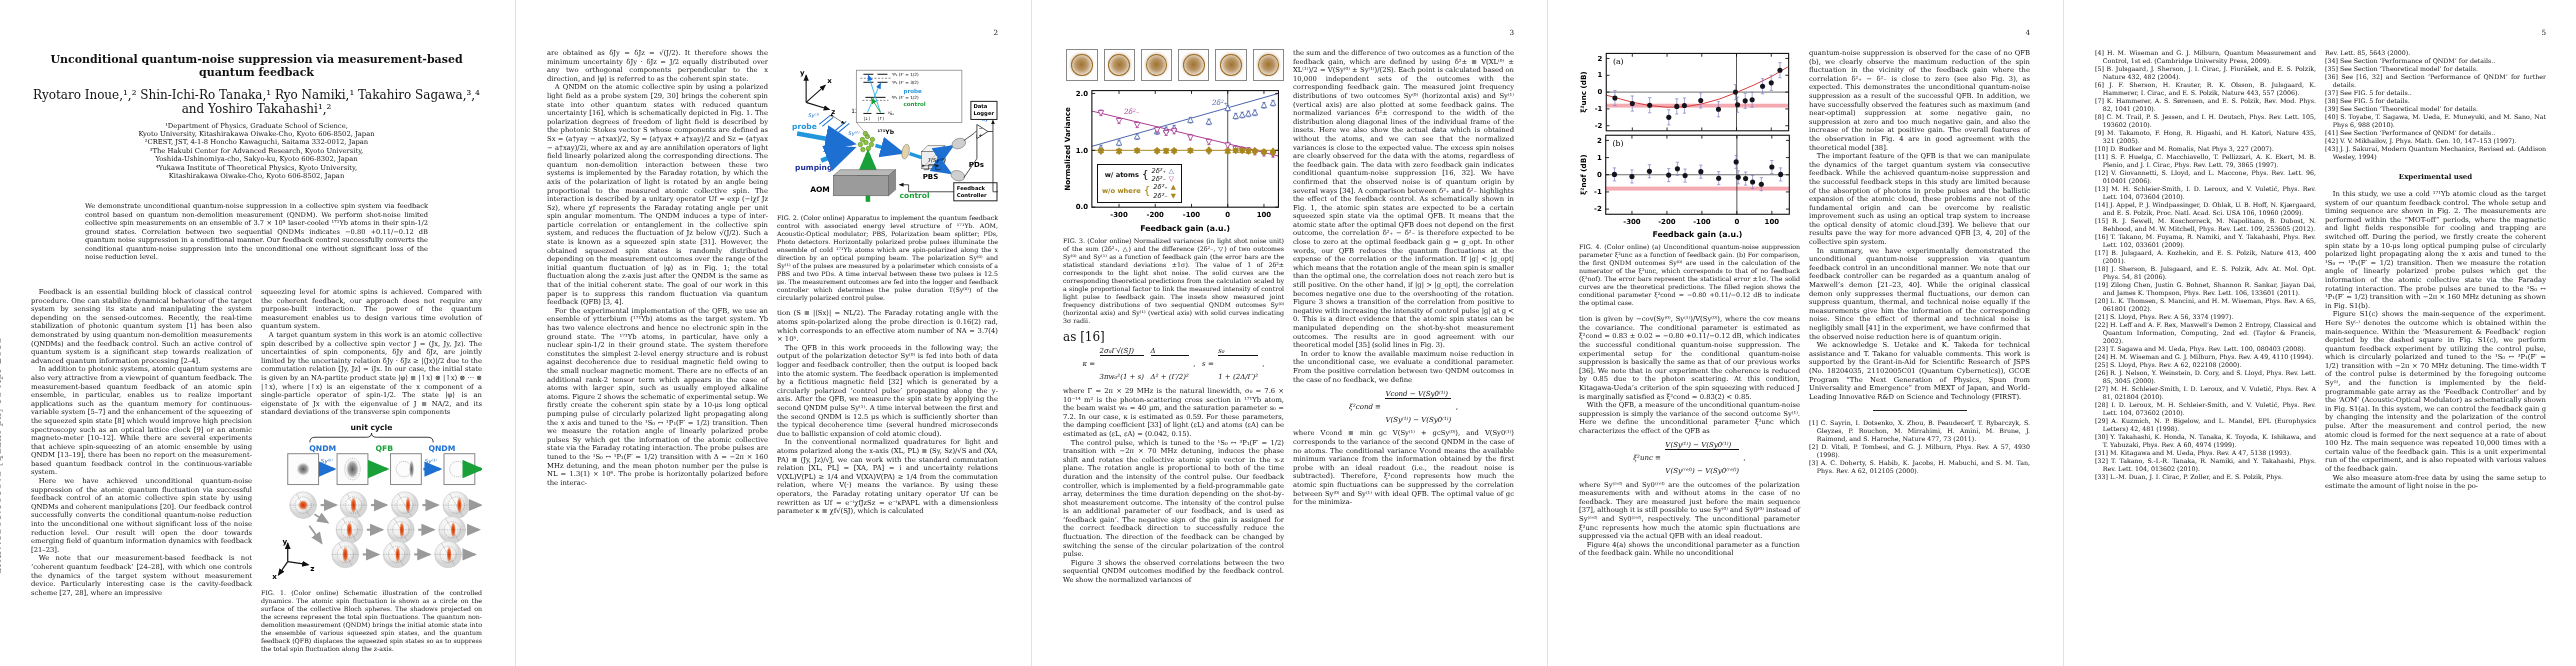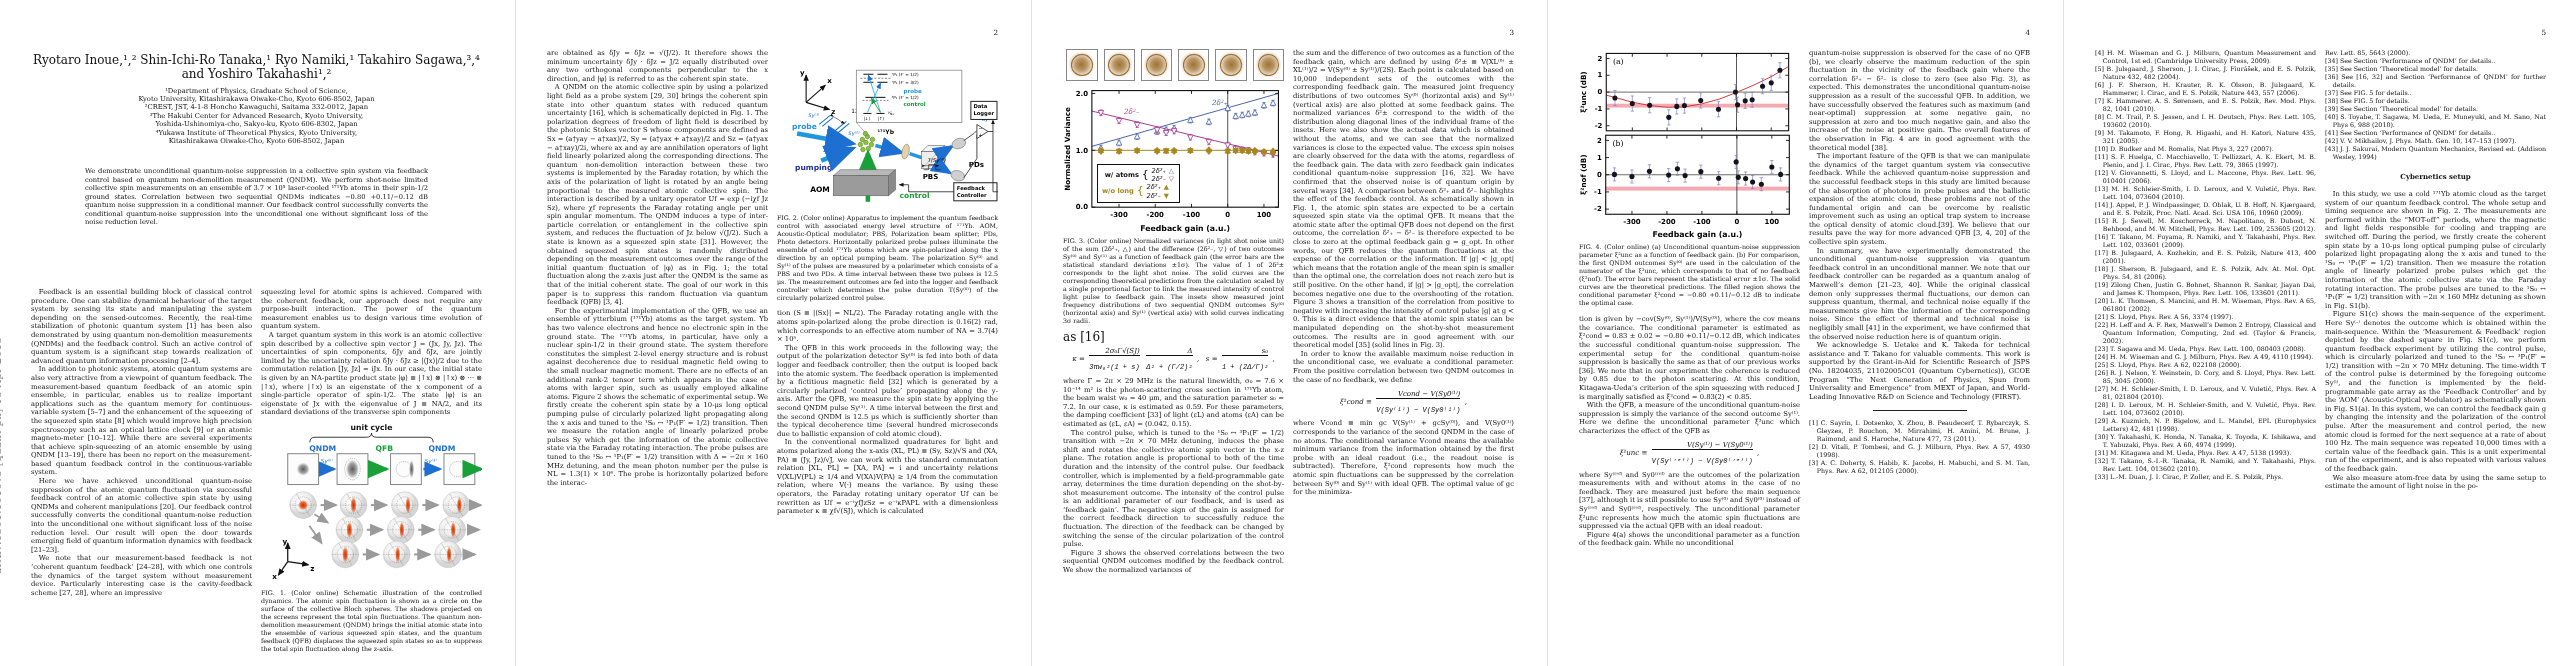"Unconditional quantum-noise suppression" div.ptitle { html: none -> <div>Unconditional quantum-noise suppression via measurement-based quantum feedback</div> }
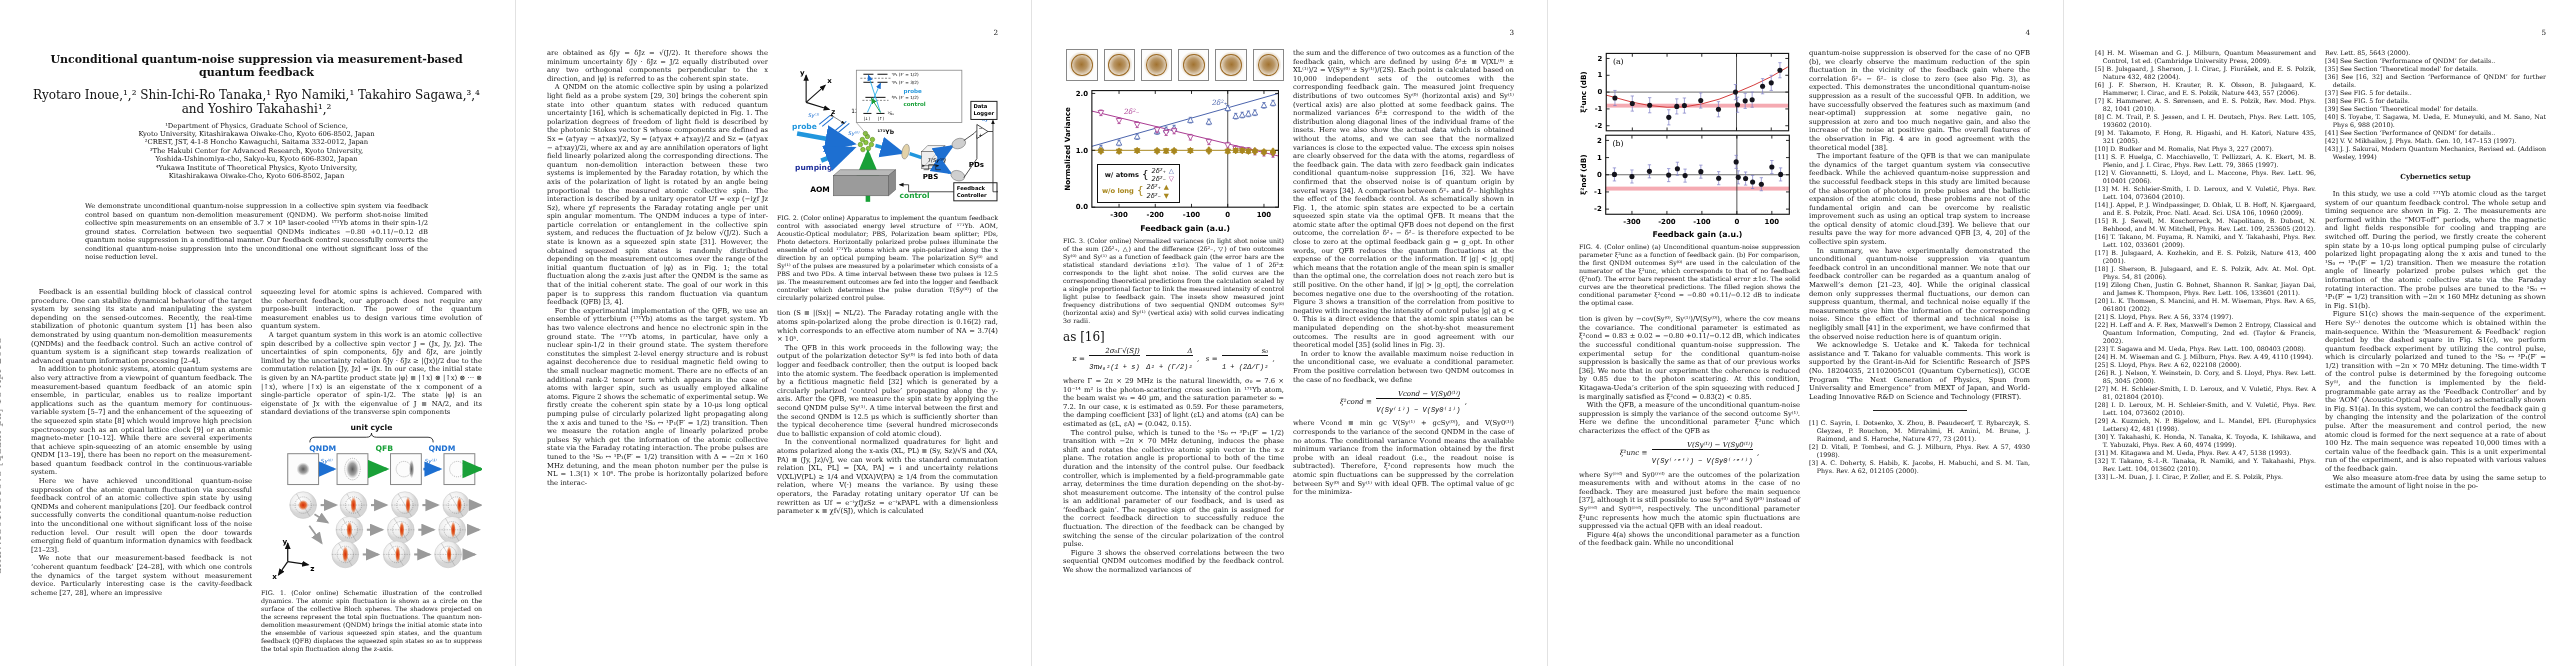"Cybernetics setup" div.sechead { text: Cybernetics setup -> Experimental used }
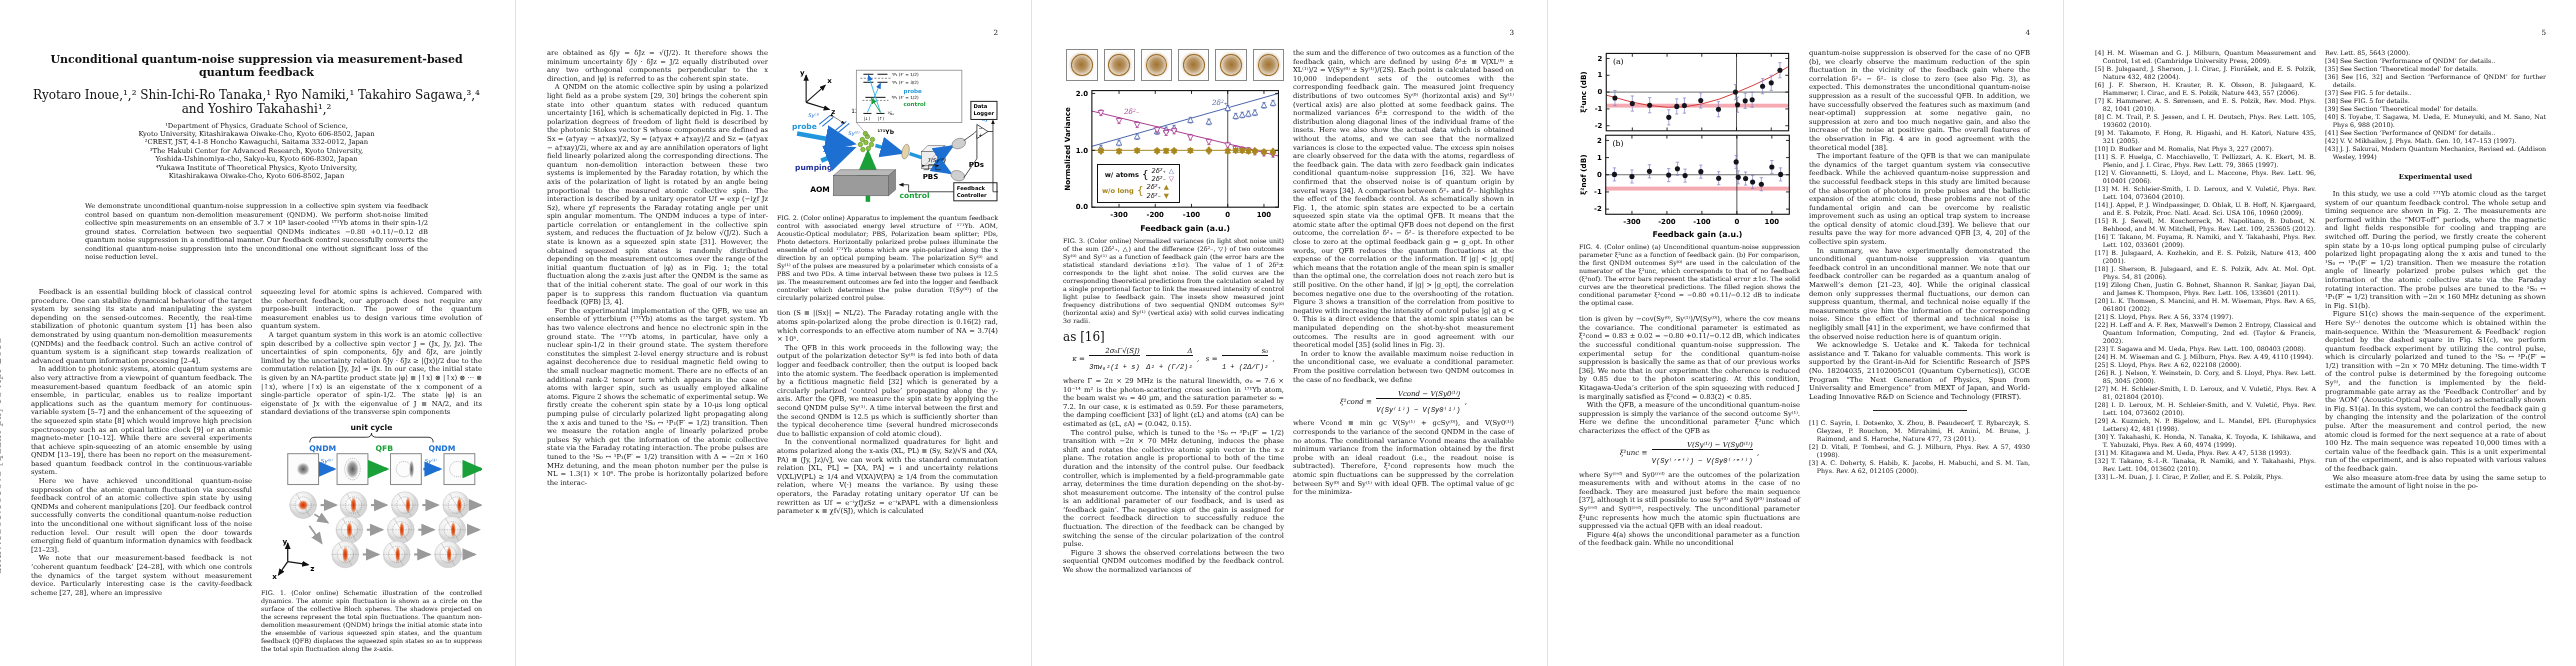"w/o long" span { text: long -> where }
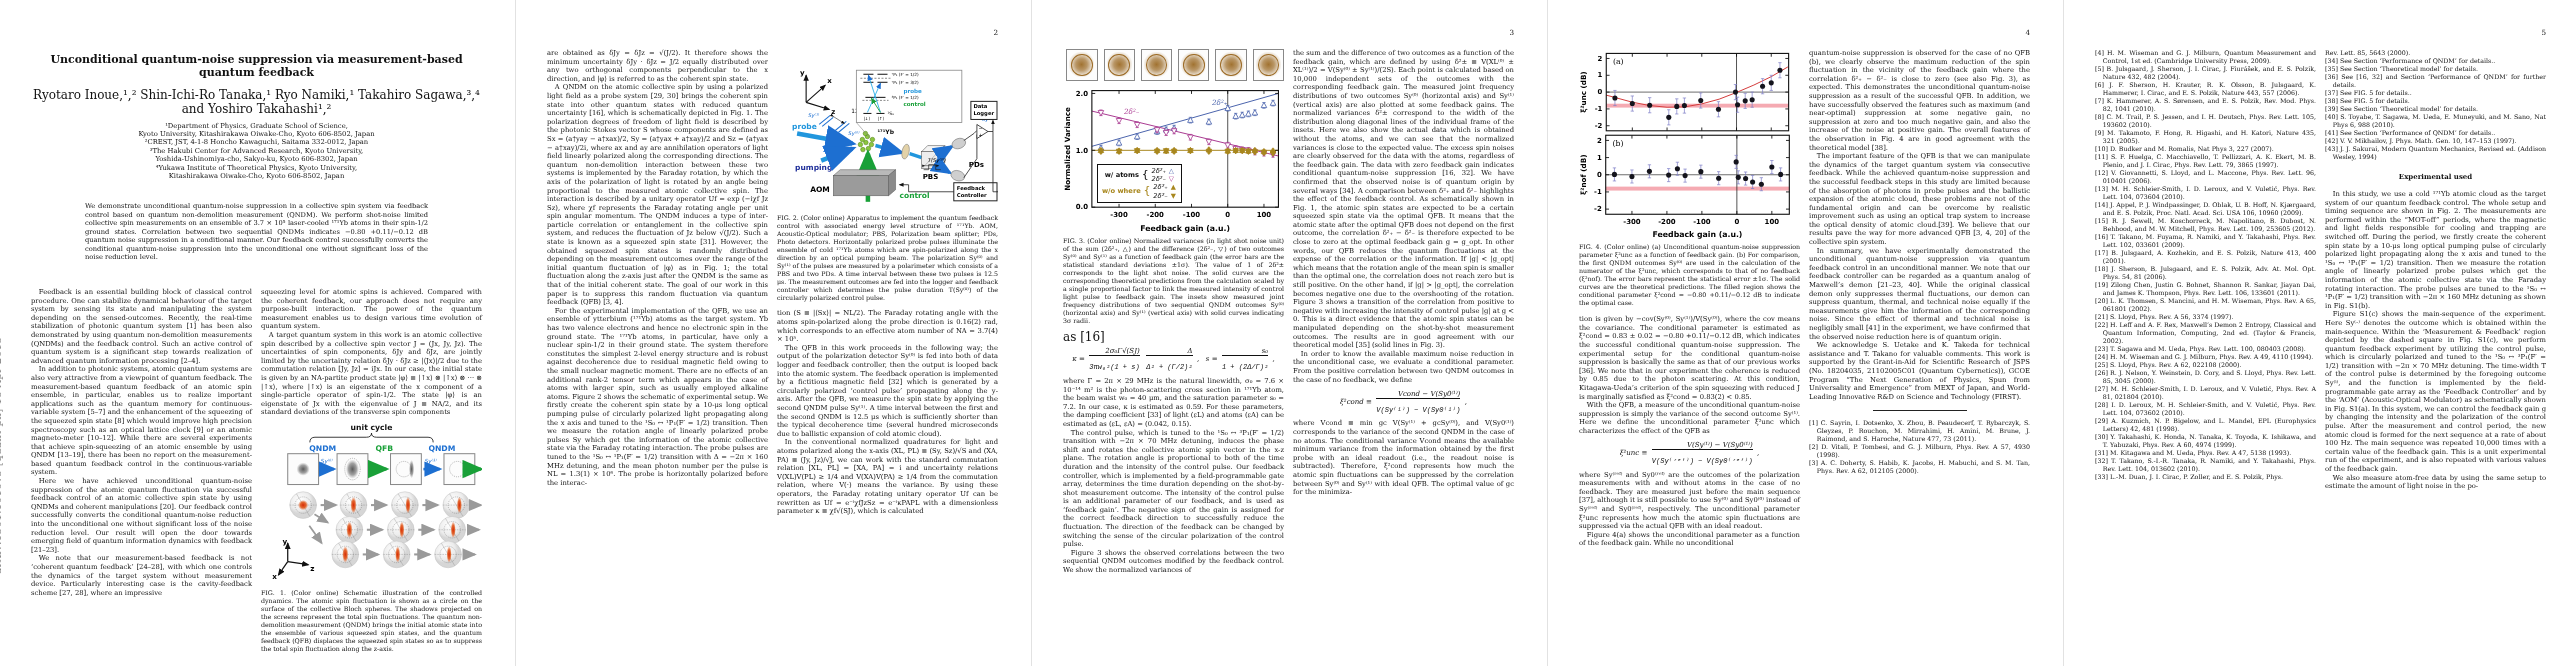"2σ₀Γ√(SJ)" .frac { text-align: right -> left }
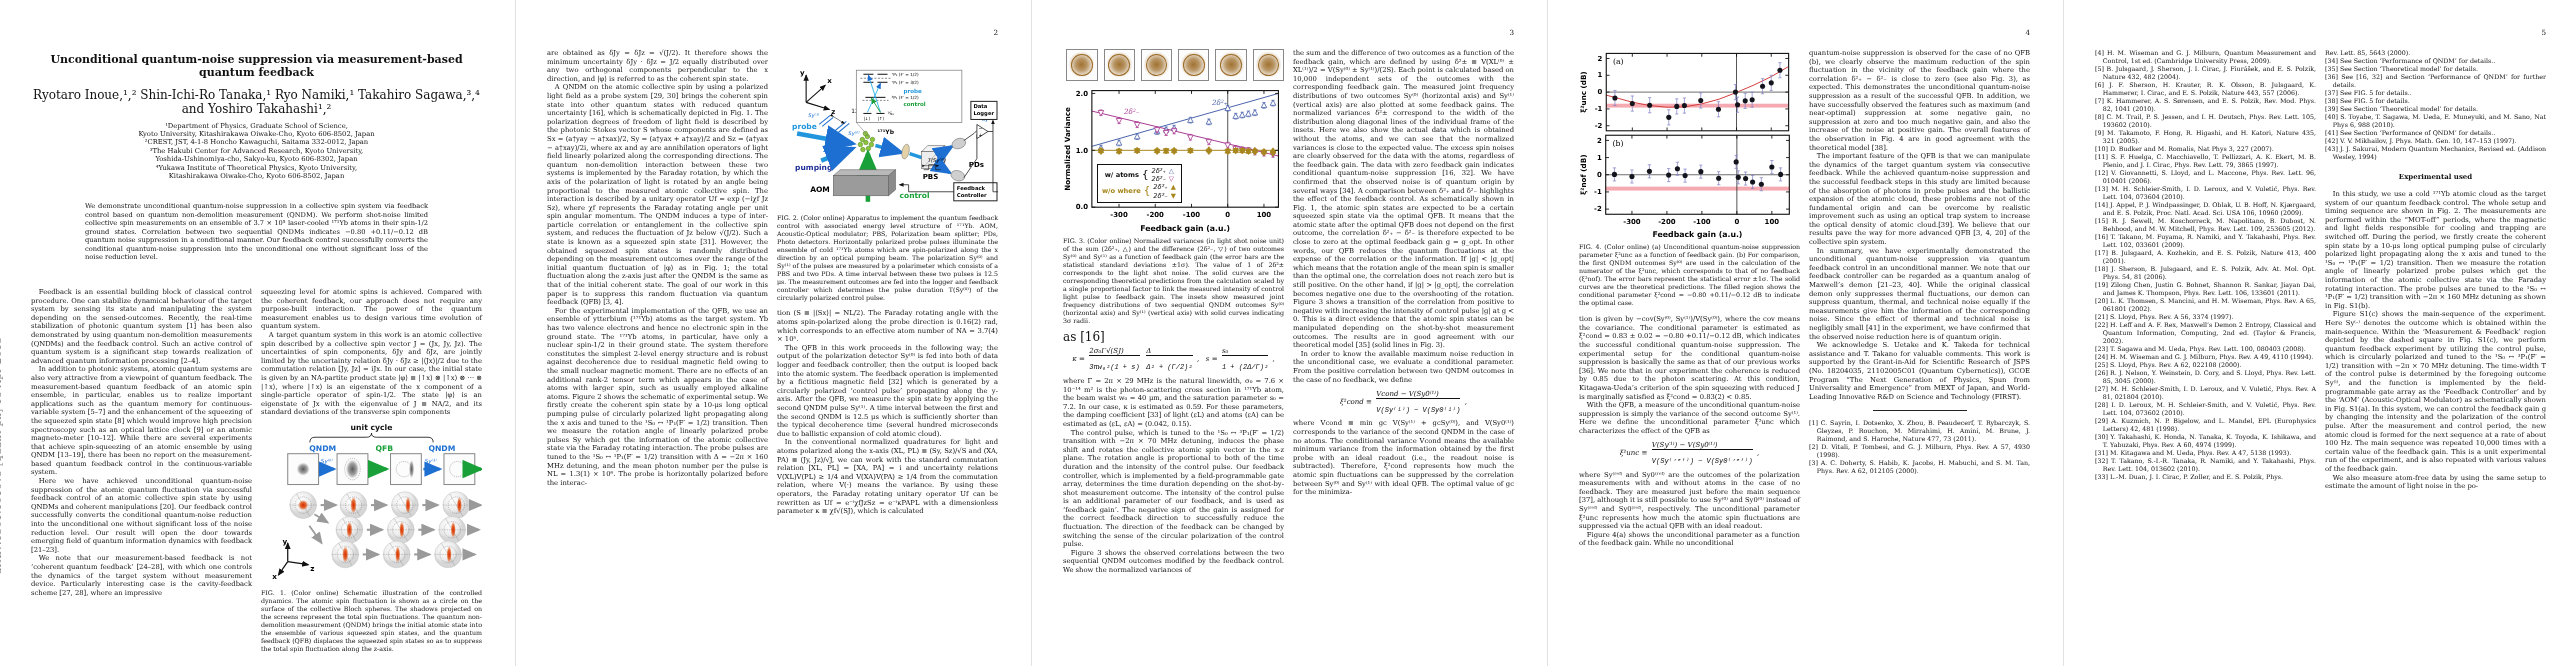"3πw₀²(1 + s)" .frac .den { font-family: Liberation Mono, monospace -> none; padding-top: 7px -> 17px }
